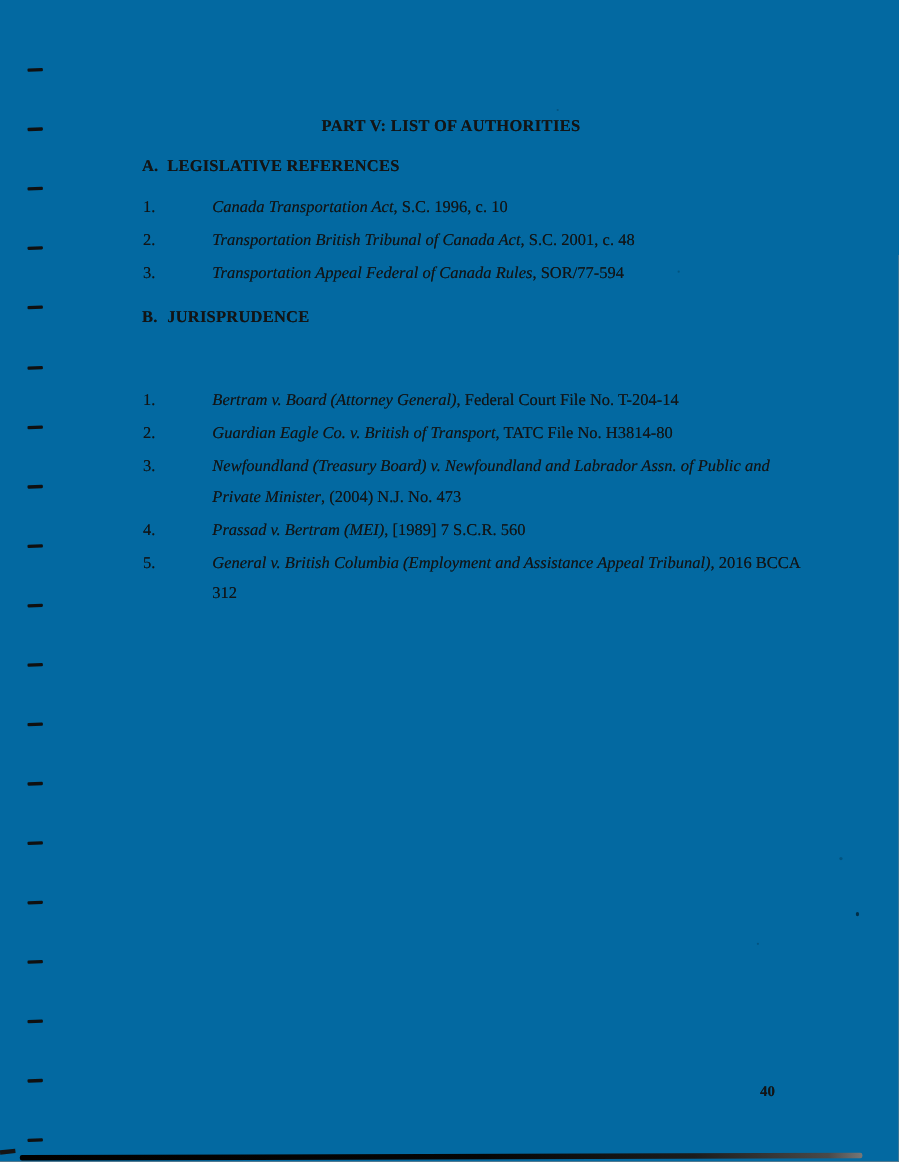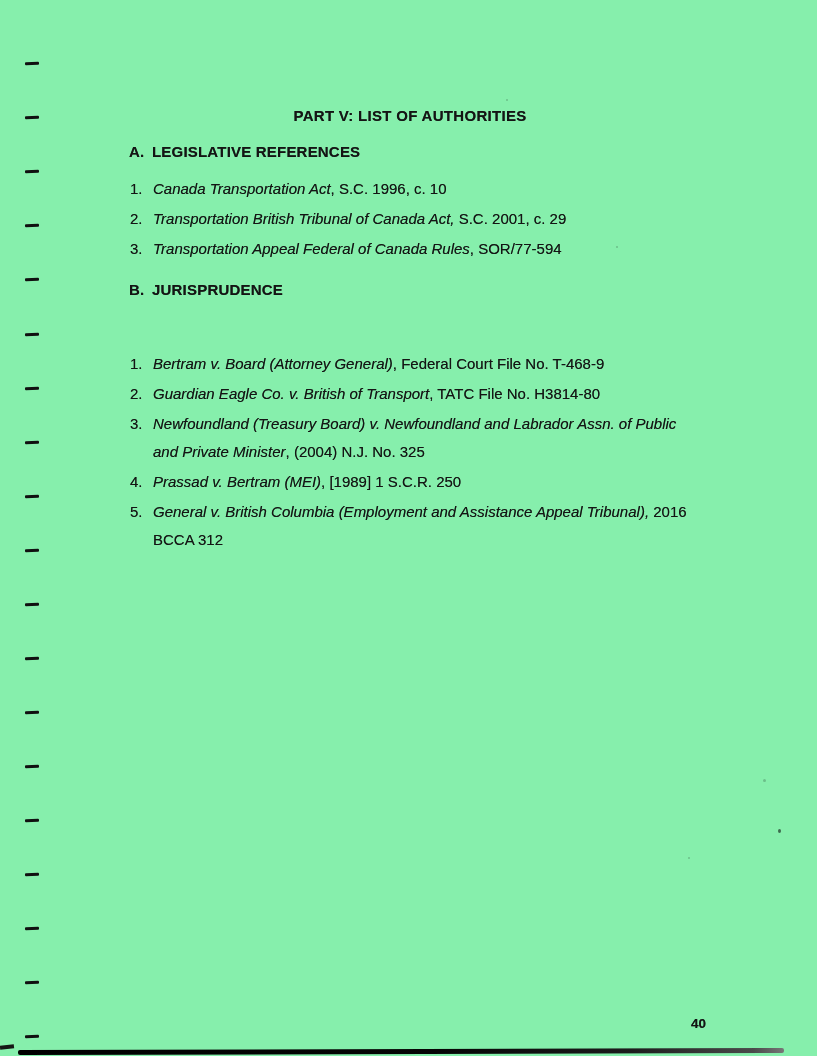"PART V: LIST OF AUTHORITIES" #page { background: #86efac -> #0369a1; font-family: Liberation Sans, sans-serif -> Liberation Serif, serif }
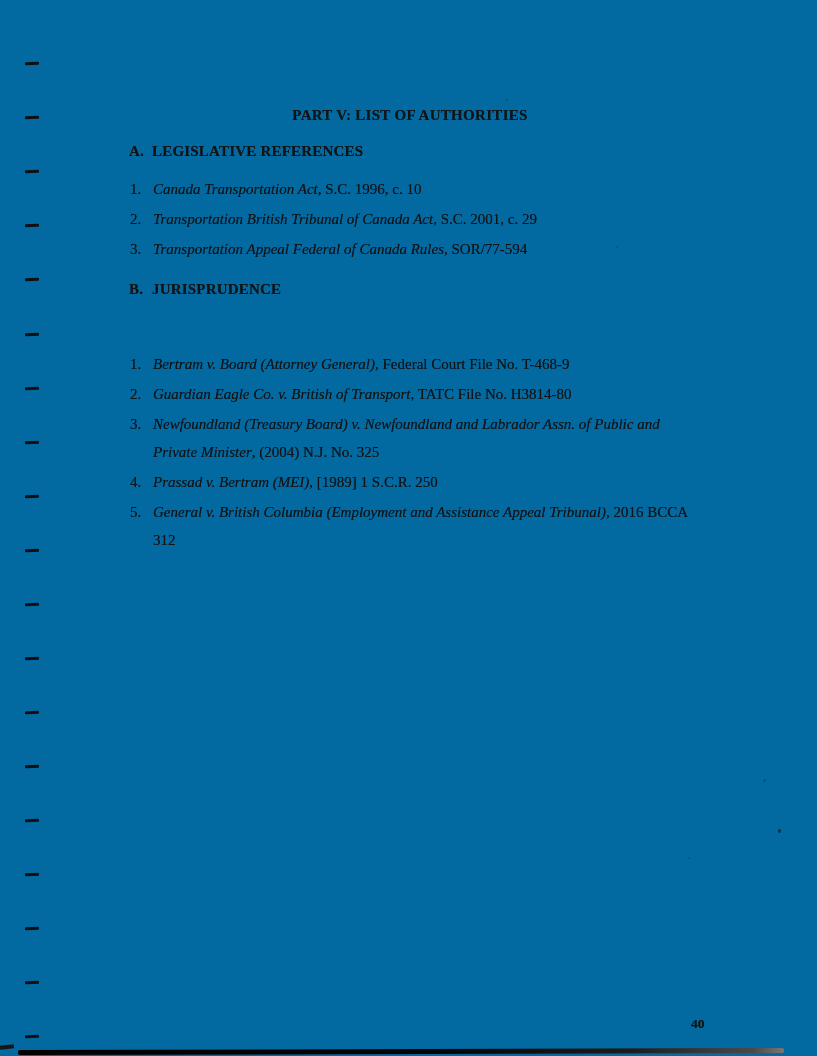"Canada Transportation Act, S.C. 1996," .auth-item .txt { margin-left: none -> 40px }
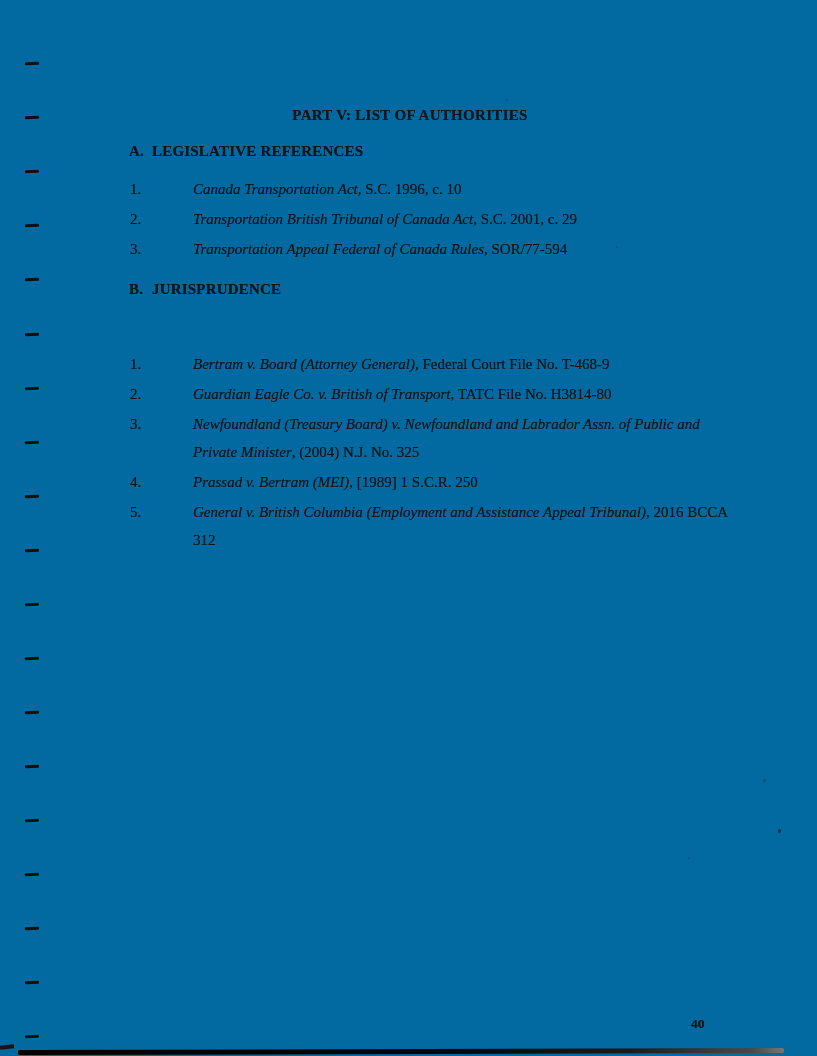"S.C. 2001, c. 29" span.citation { text: 29 -> 48 }
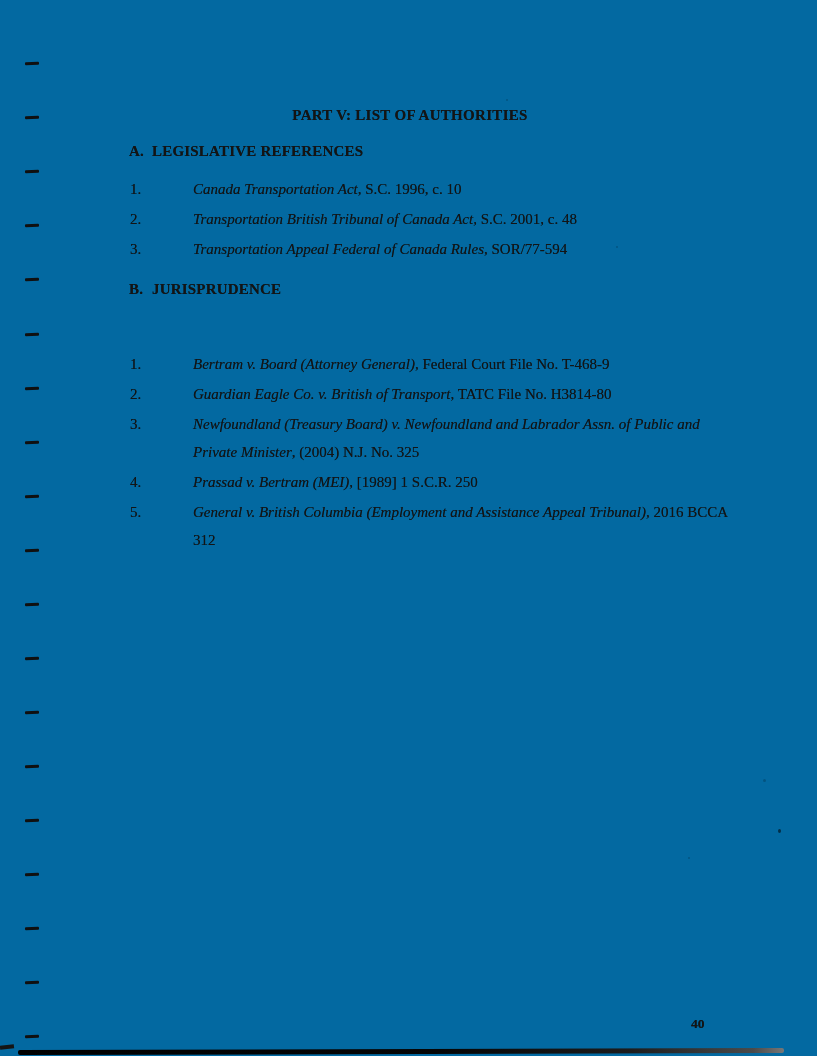", Federal Court File No." span.citation { text: T-468-9 -> T-204-14 }
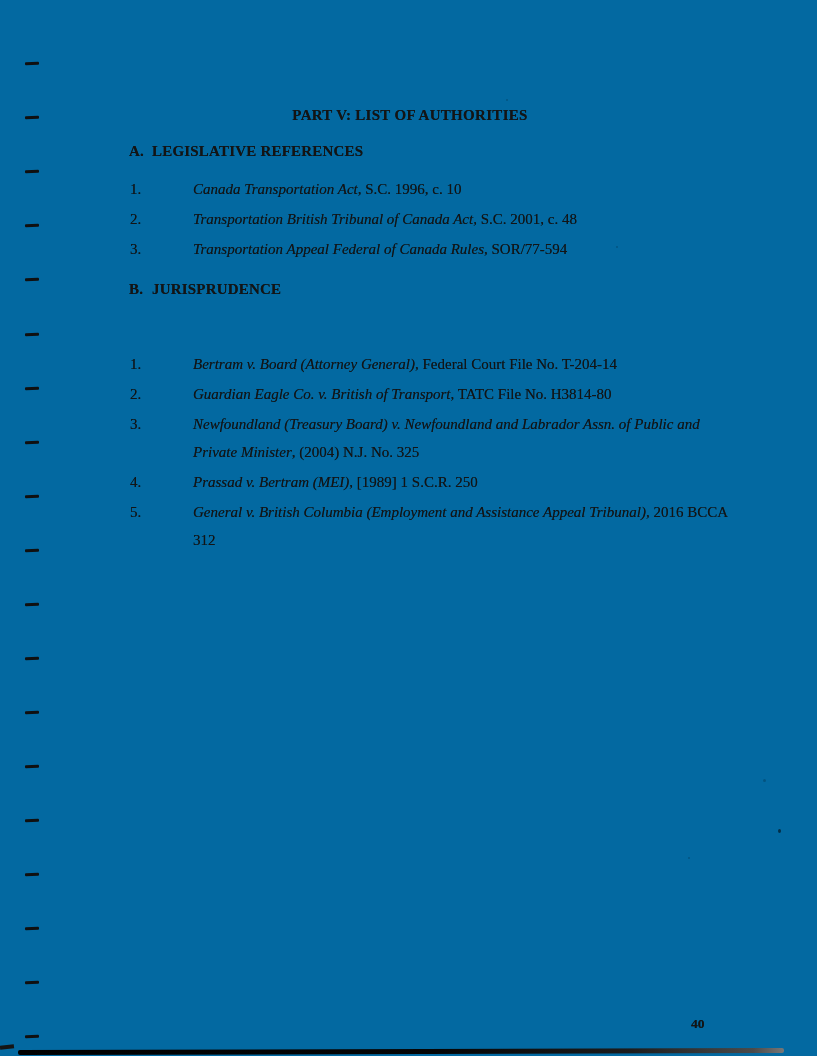", (2004) N.J. No. 325" span.citation { text: 325 -> 473 }
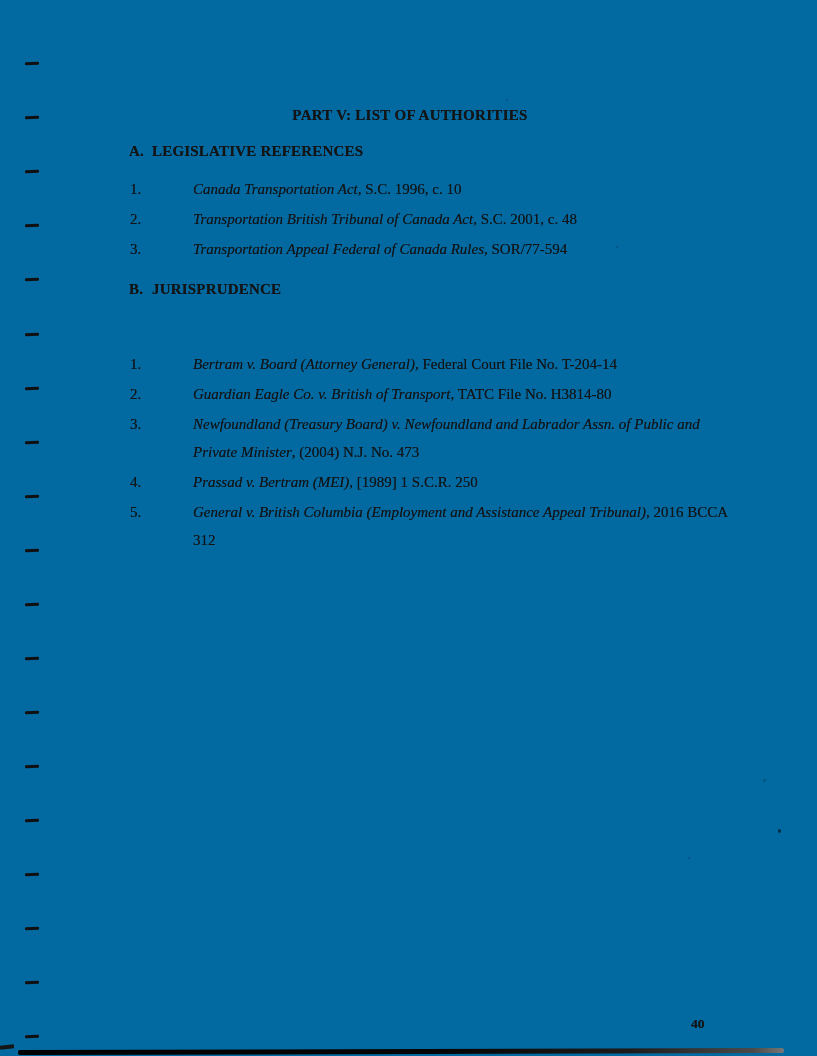", [1989] 1 S.C.R. 250" span.citation { text: 1 S.C.R. 250 -> 7 S.C.R. 560 }
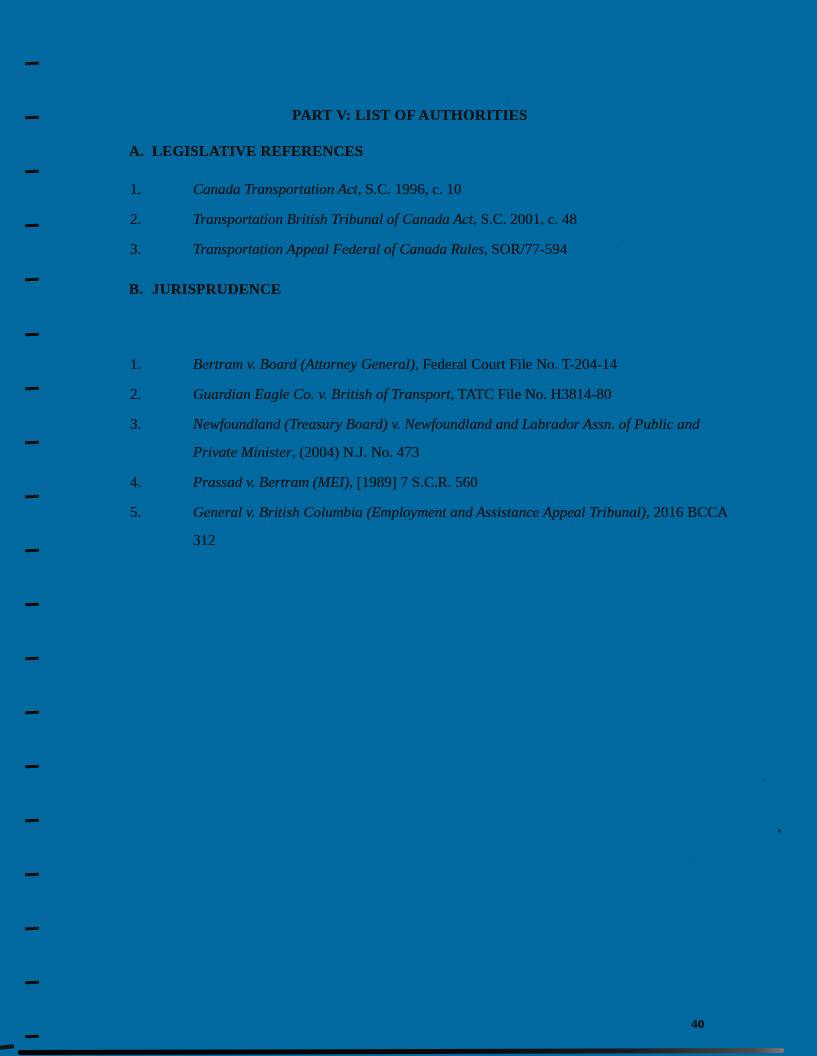"40" .page-number { top: 1016px -> 984px }
